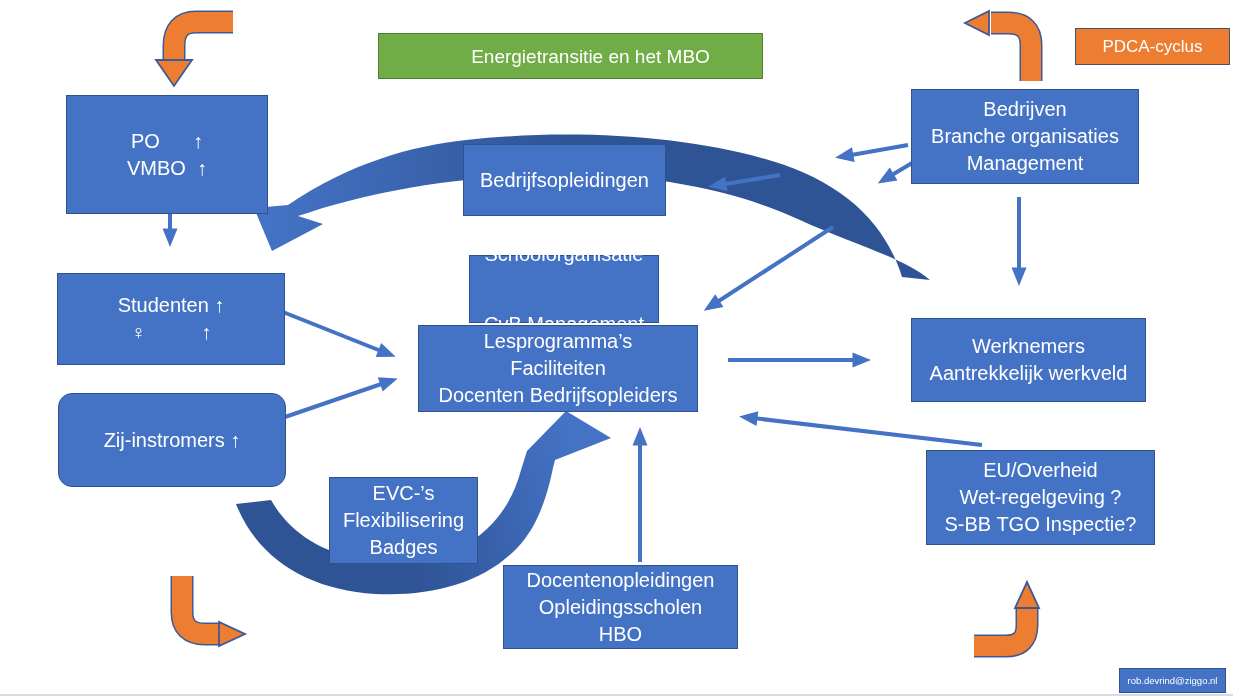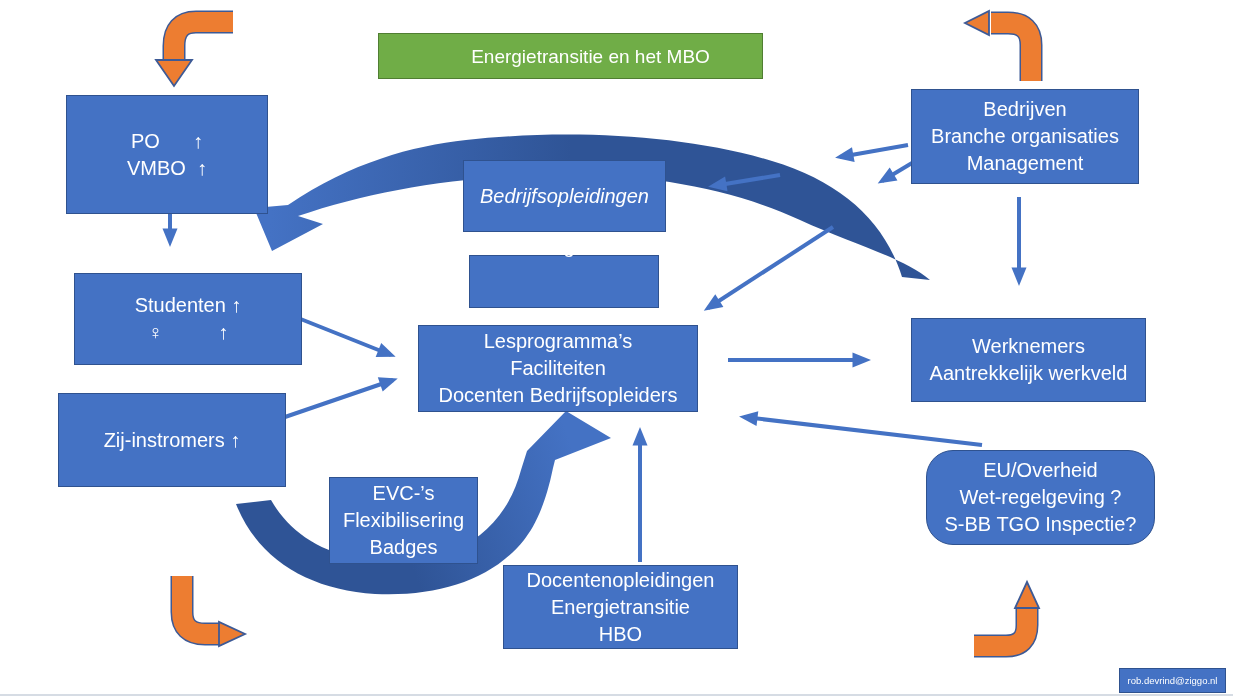"PDCA-cyclus" div.node { html: none -> <div> <div>PDCA-cyclus</div> </div> }
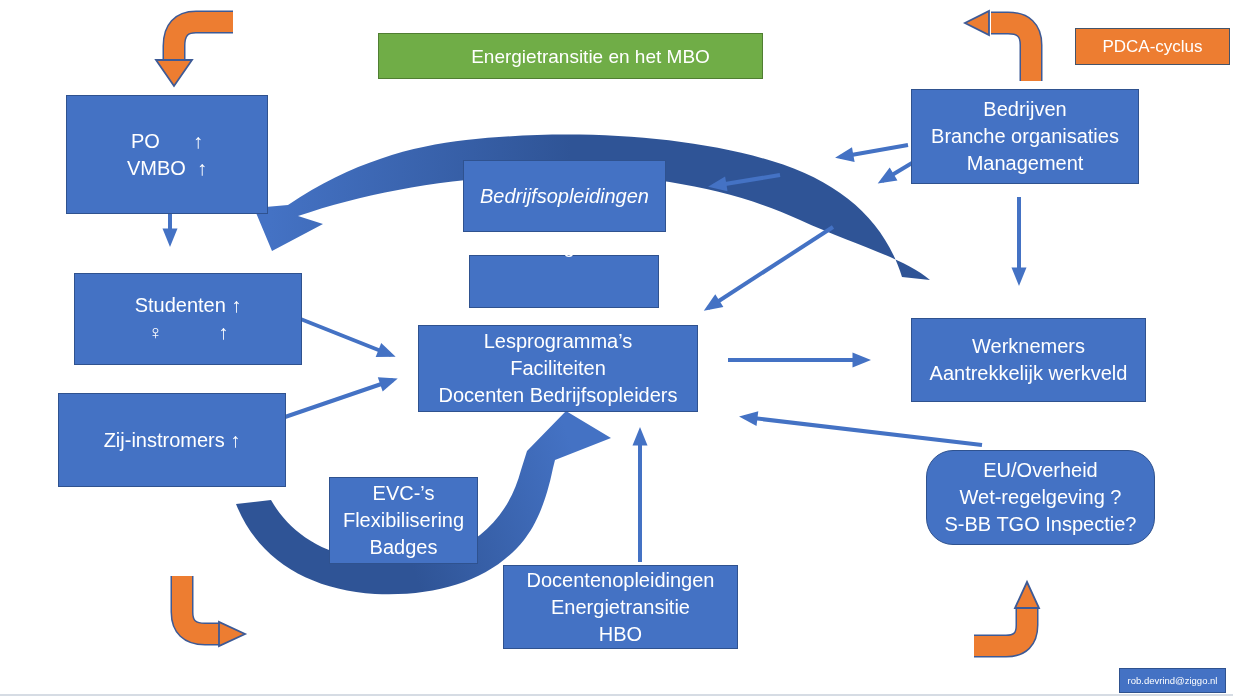"Bedrijfsopleidingen" div.node { font-style: italic -> none; top: 160px -> 144px }
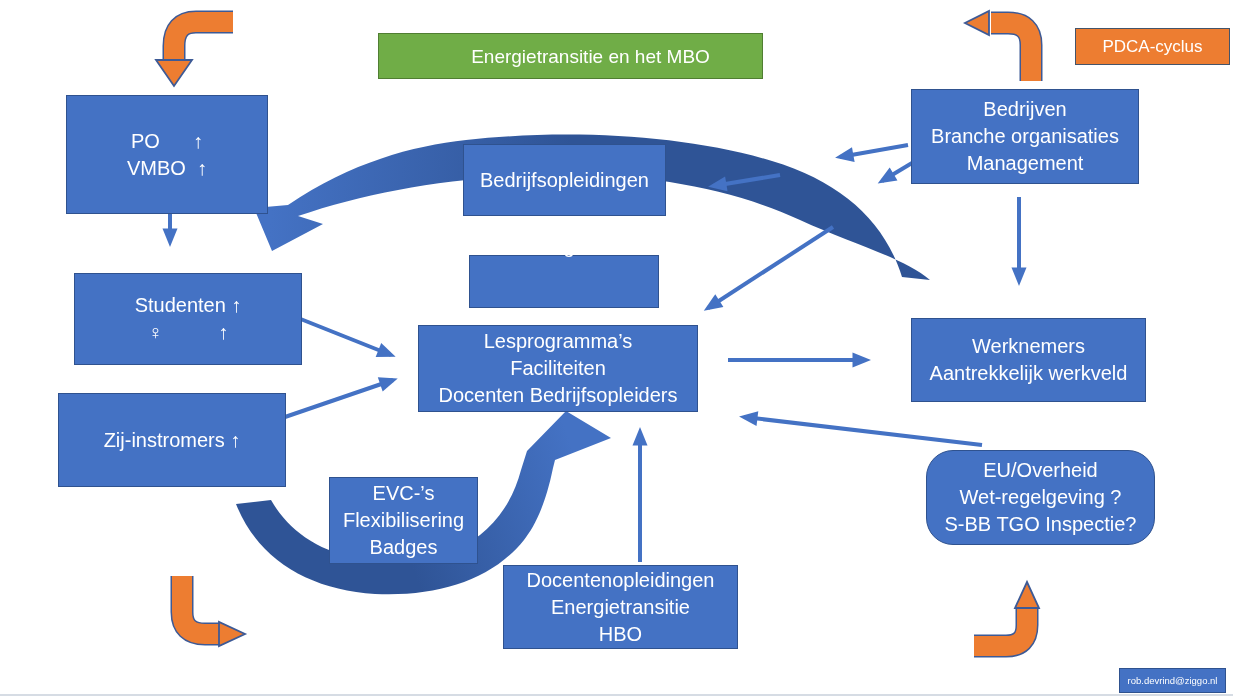"Schoolorganisatie" div.node { height: 53px -> 68px }
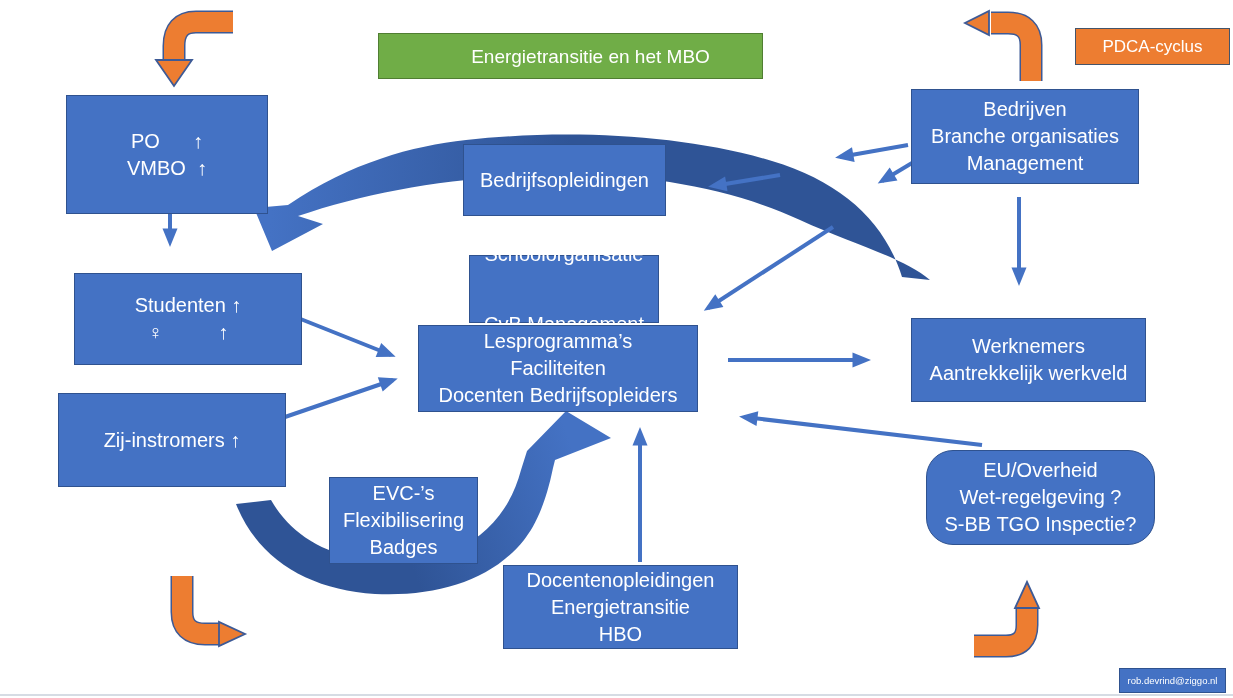"Studenten ↑" div.node { left: 74px -> 57px }
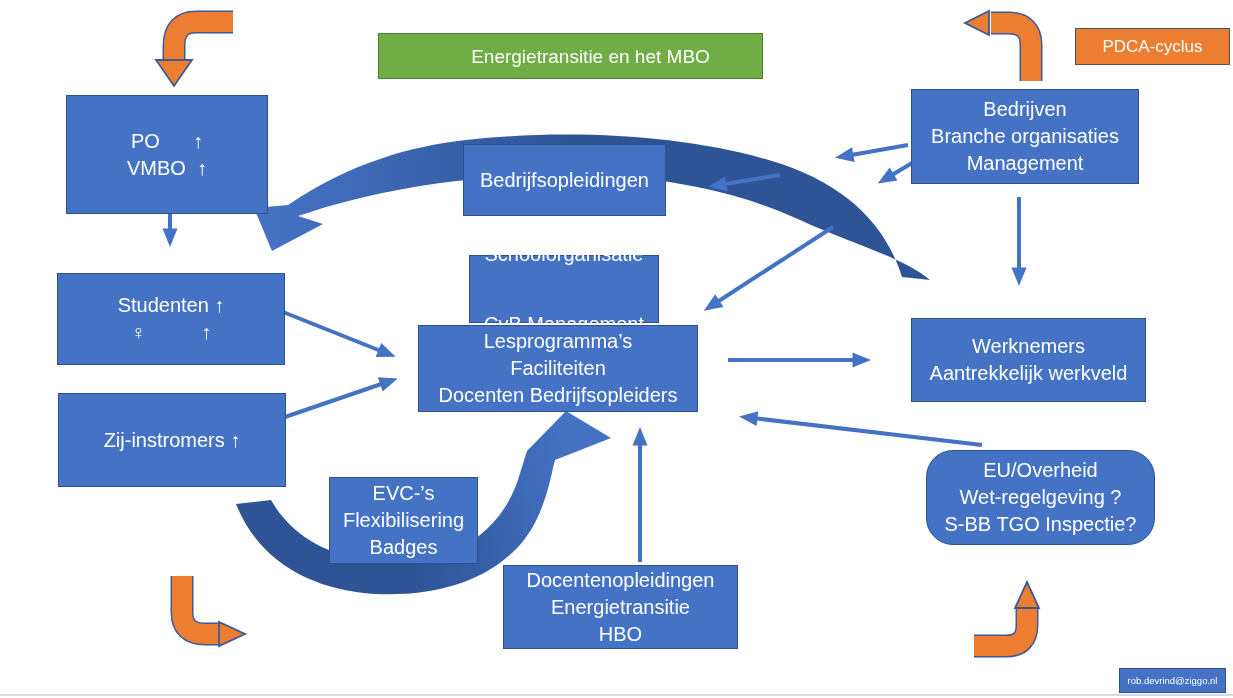"Zij-instromers ↑" div.node { border-radius: none -> 14px }
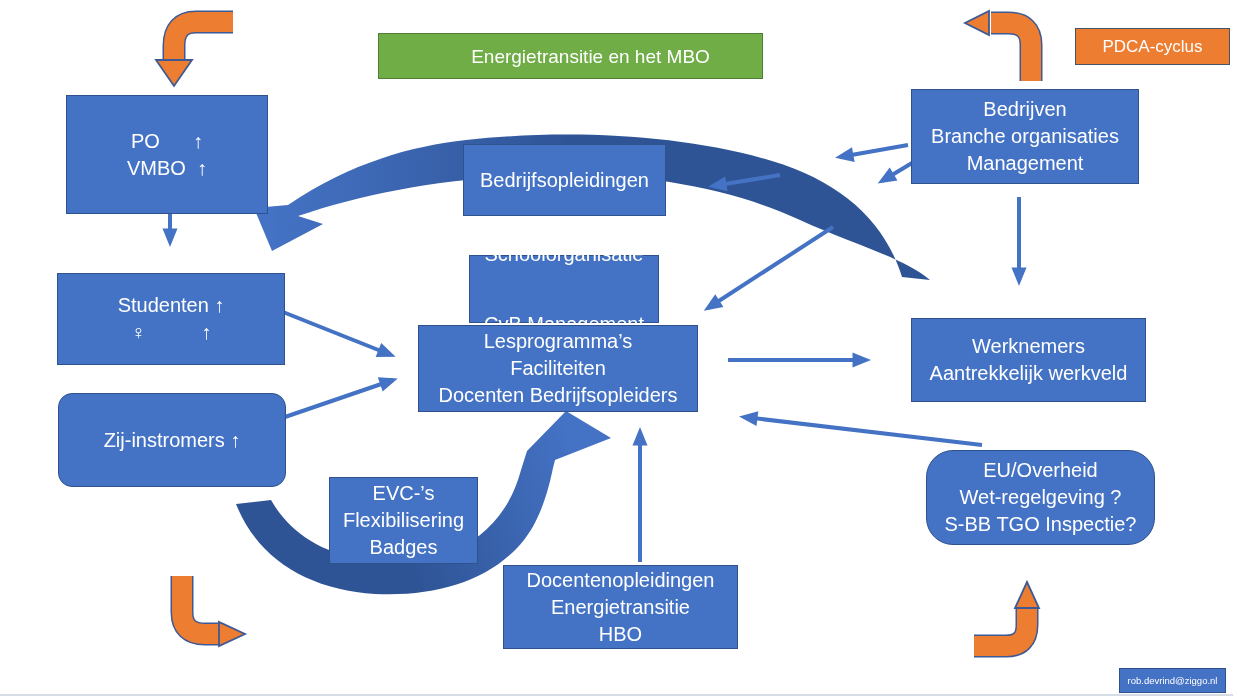"EU/Overheid" div.node { border-radius: 27px -> none }
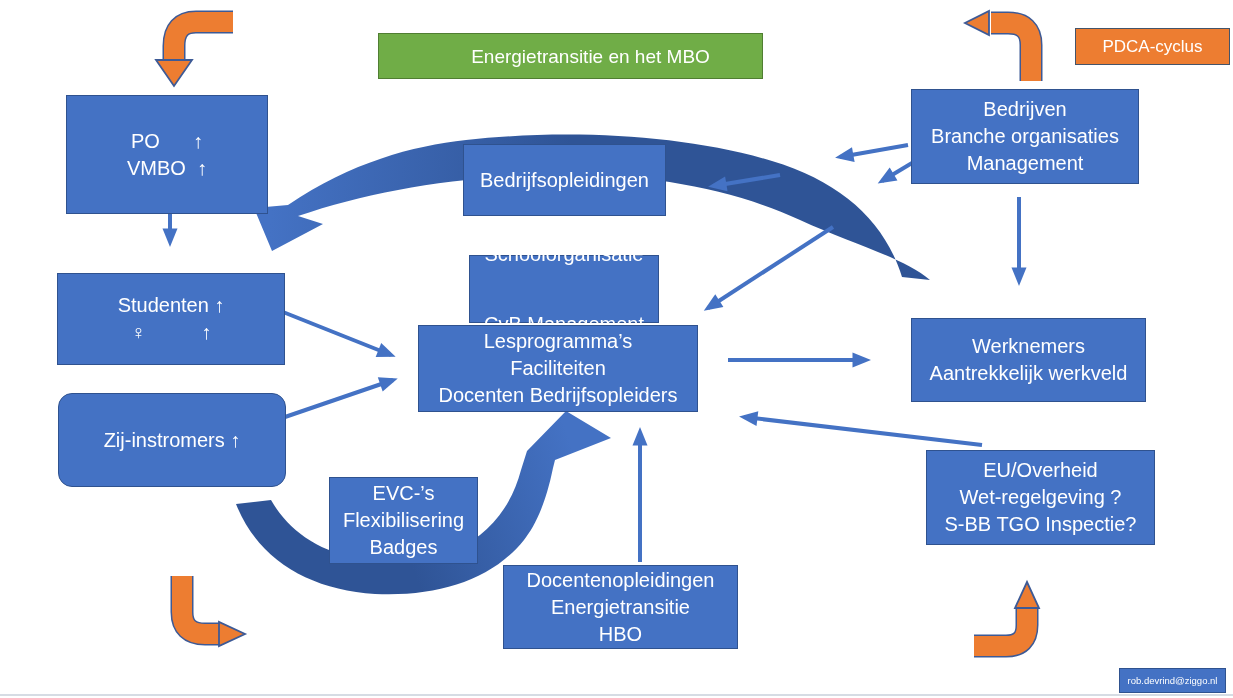"Energietransitie" div.ln { text: Energietransitie -> Opleidingsscholen }
